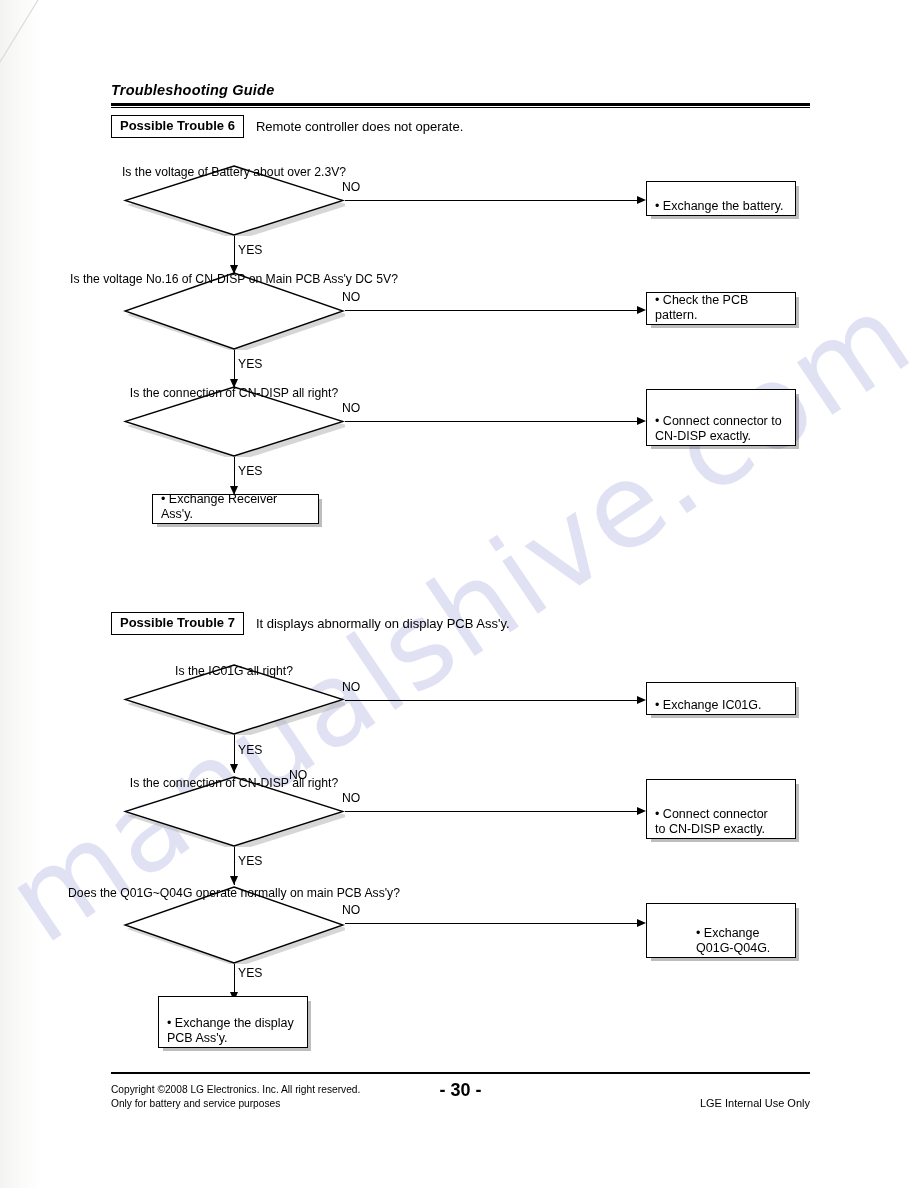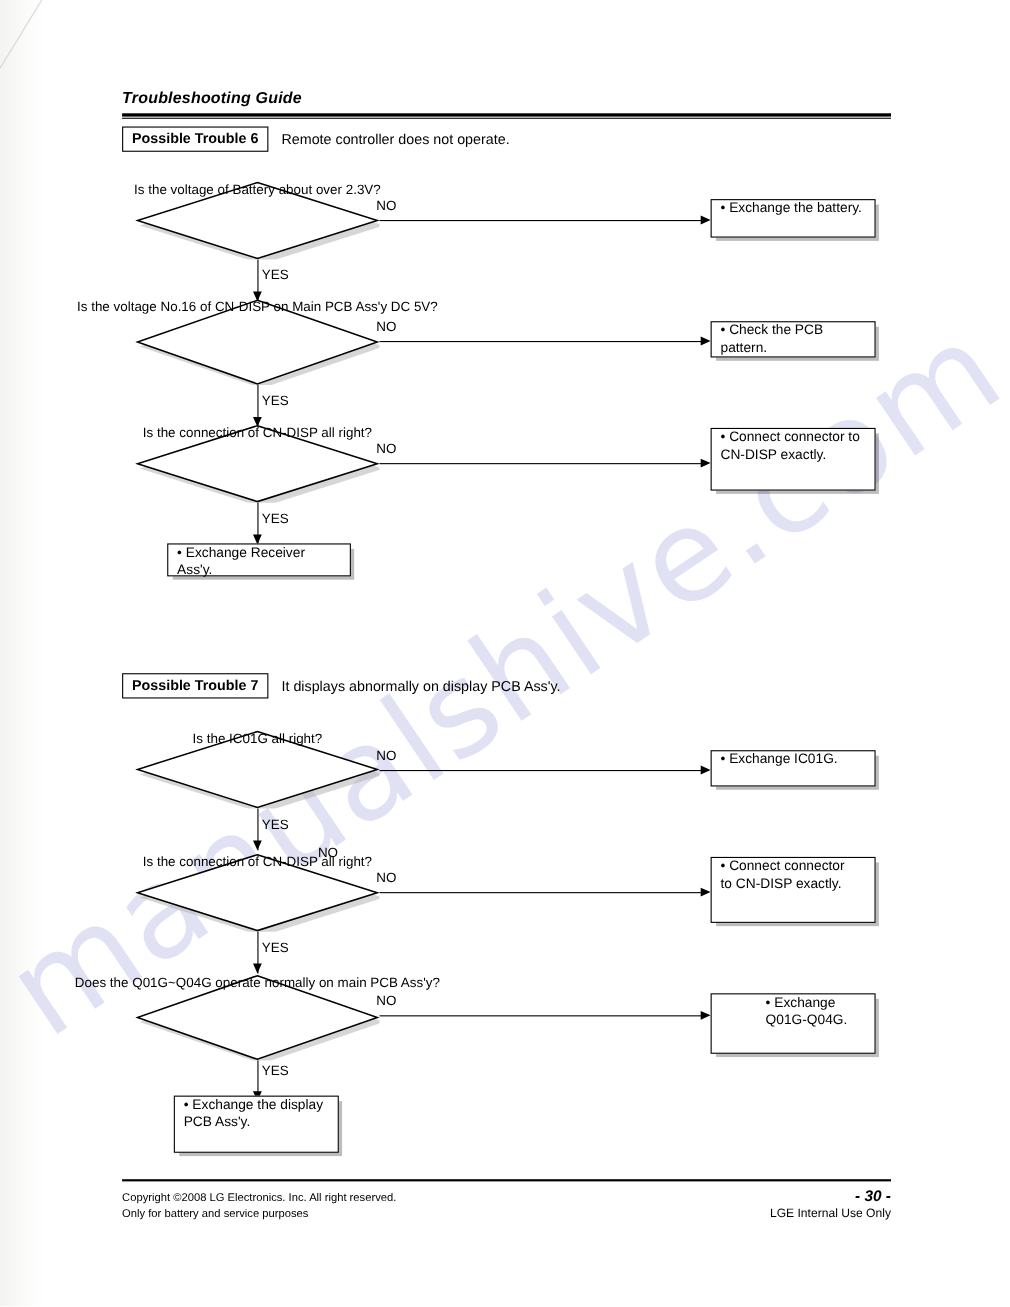"• Exchange the battery." .box { align-items: flex-start -> flex-end }
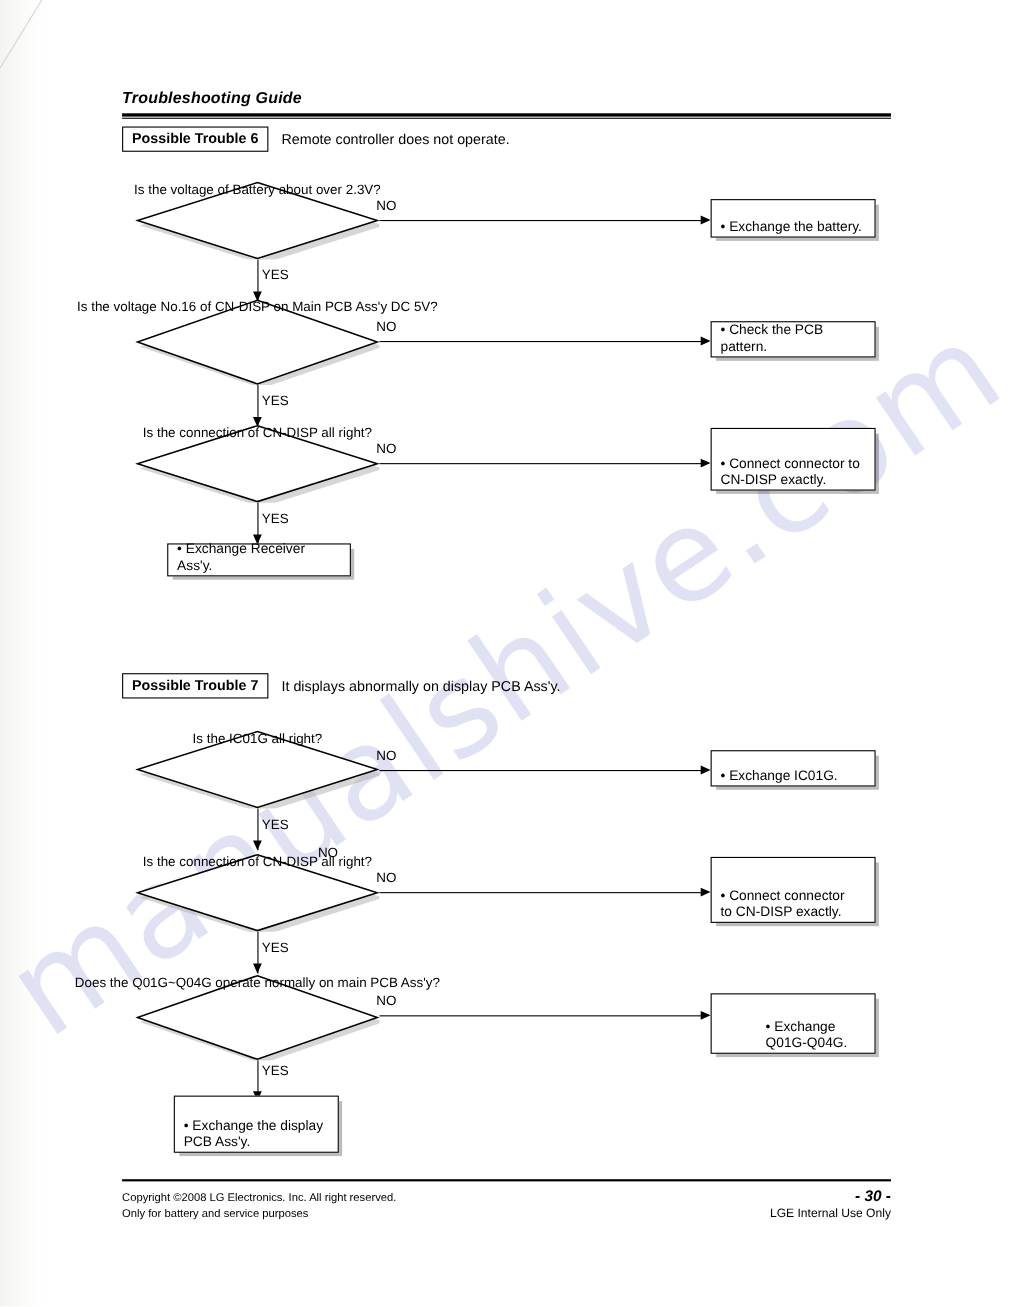"- 30 -" .footer-center { font-size: 14px -> 18px; font-style: italic -> none; text-align: right -> center }
